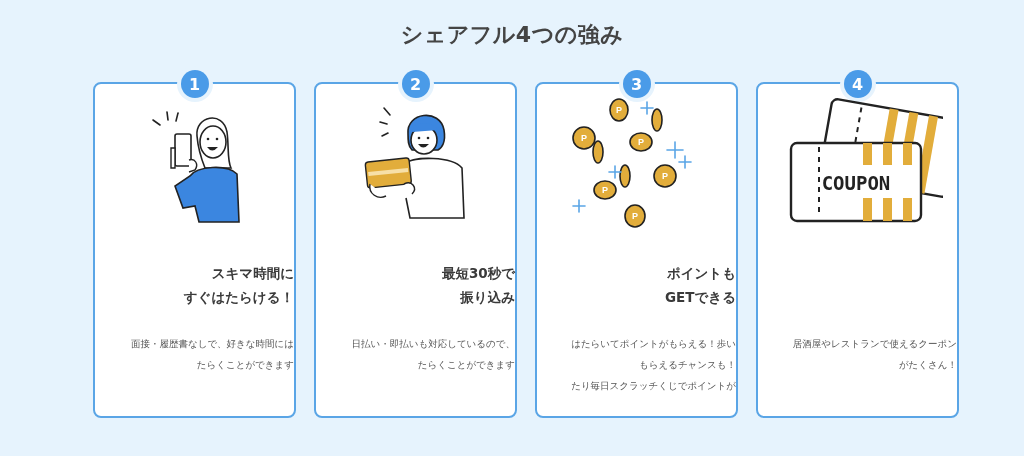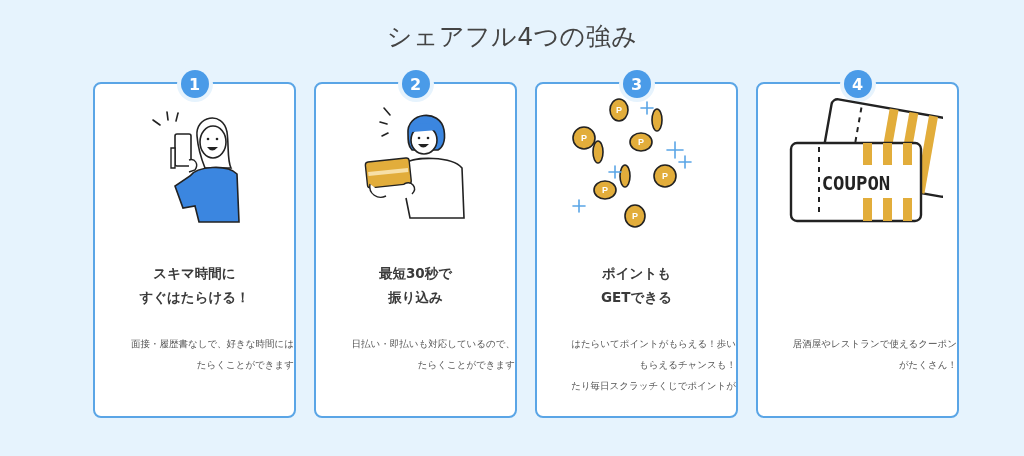"シェアフル4つの強み" .title { font-size: 25px -> 22px; font-weight: normal -> bold }
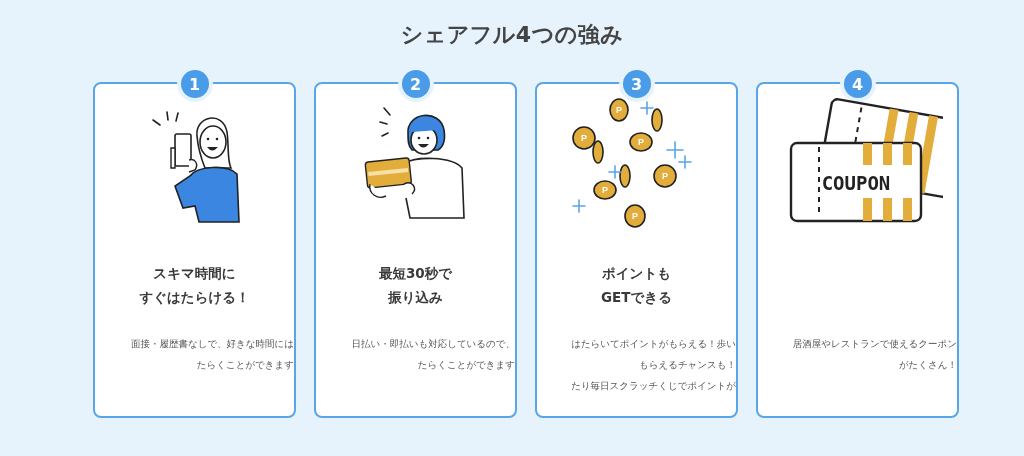"スキマ時間に" .heading { text-align: center -> right }
